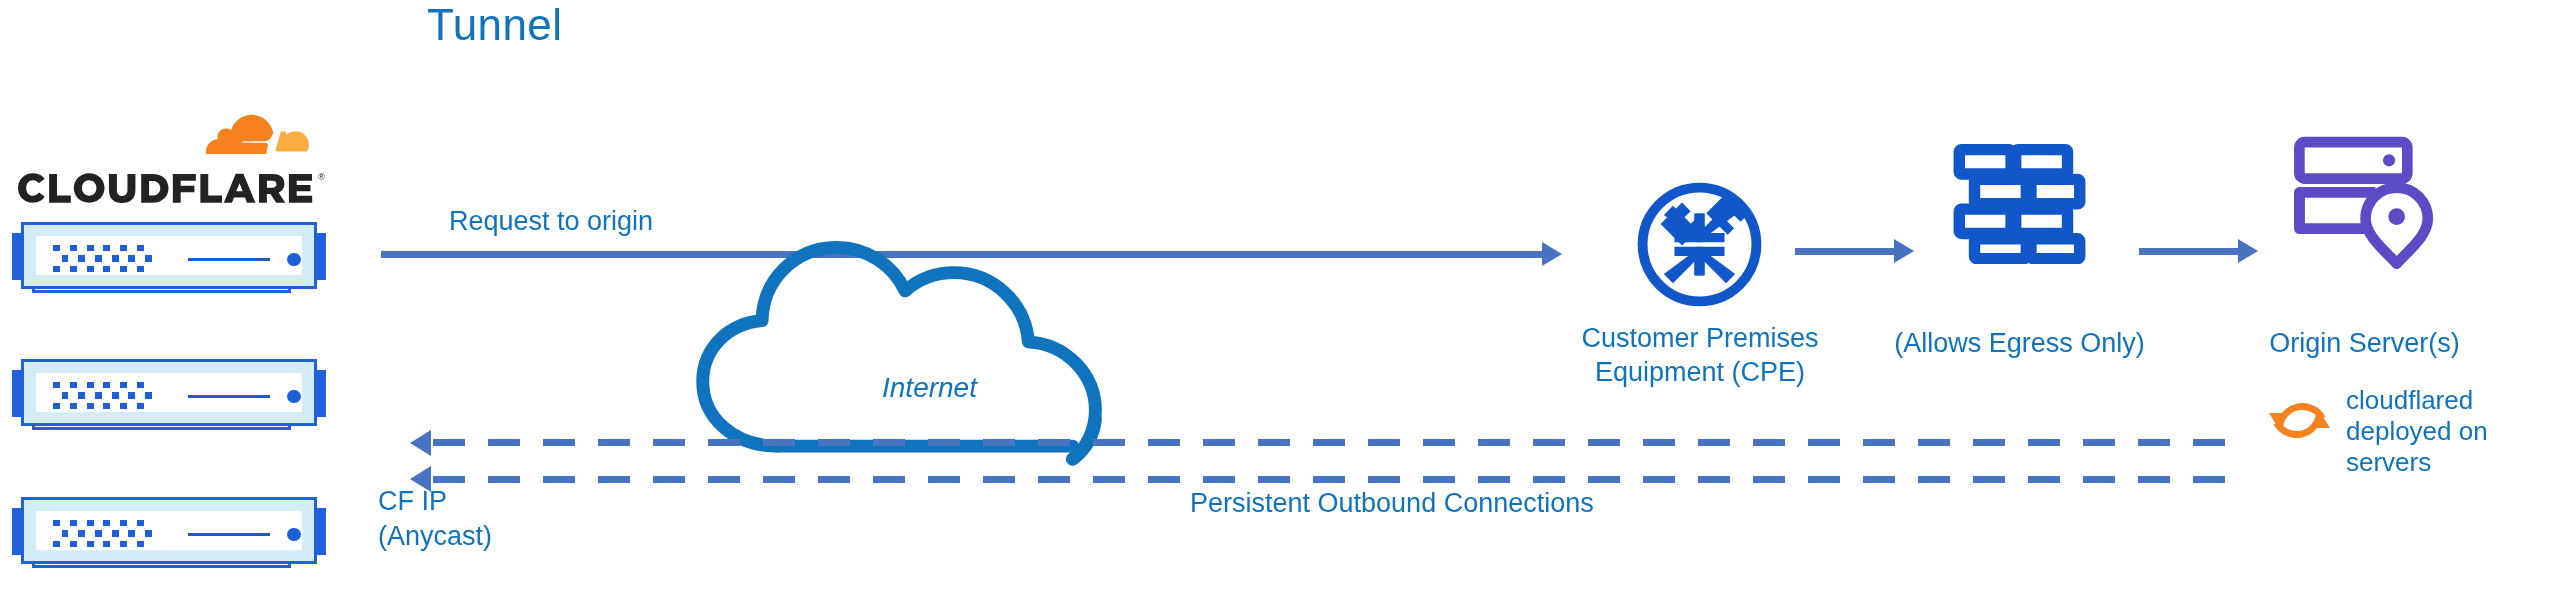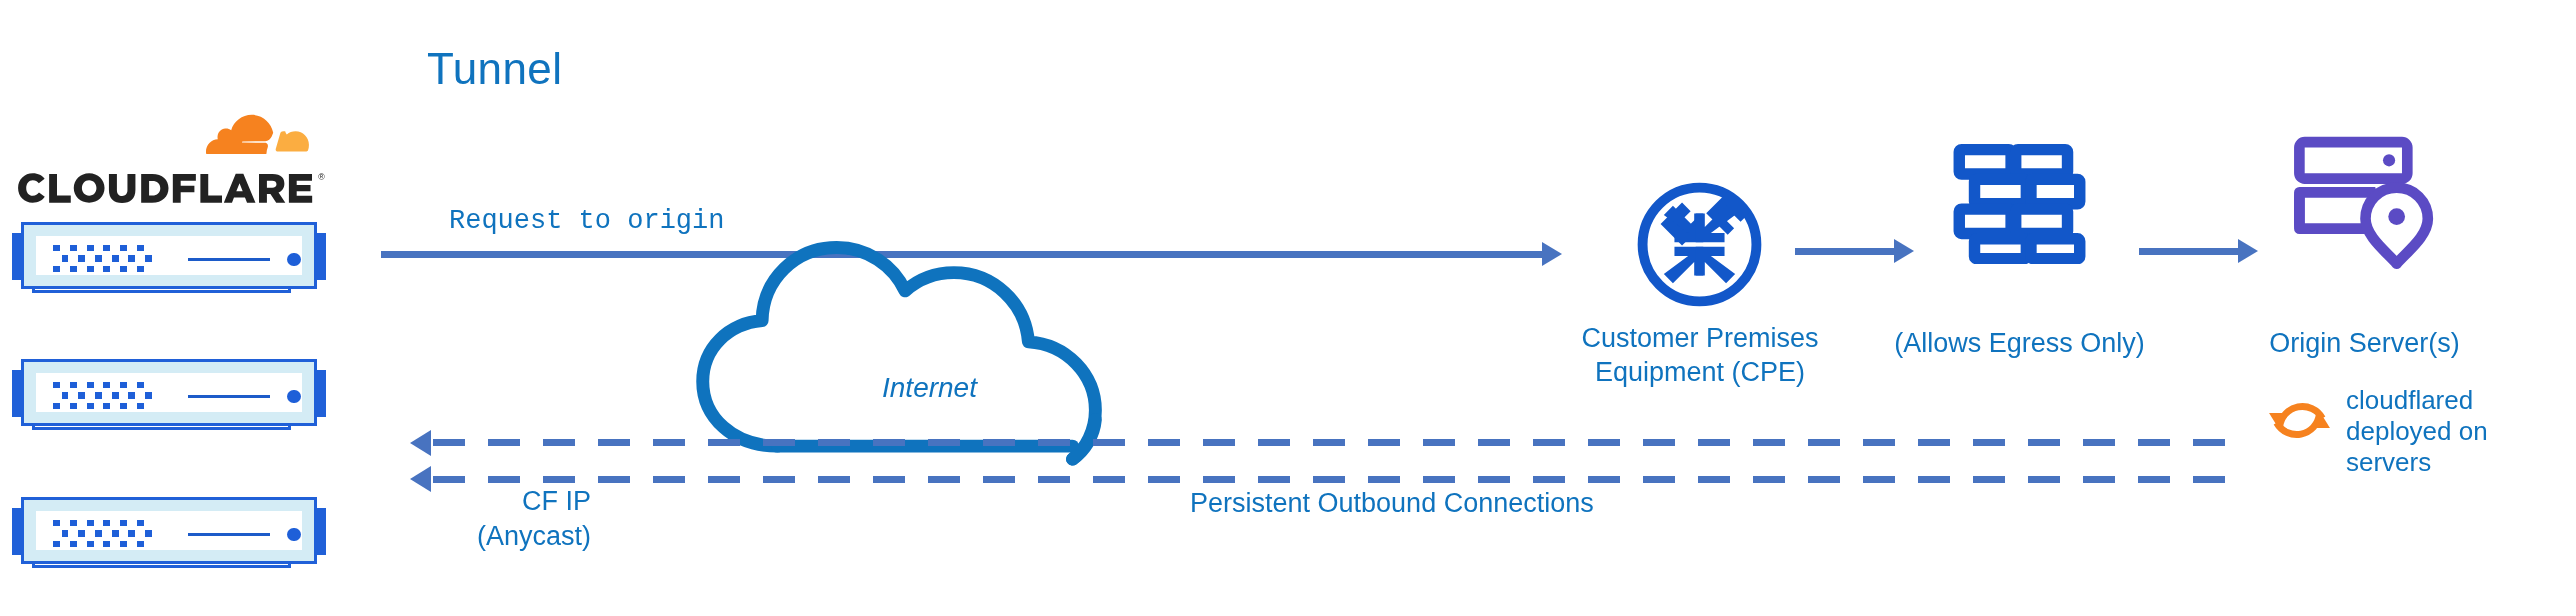"Tunnel" #title { margin-top: 44px -> none }
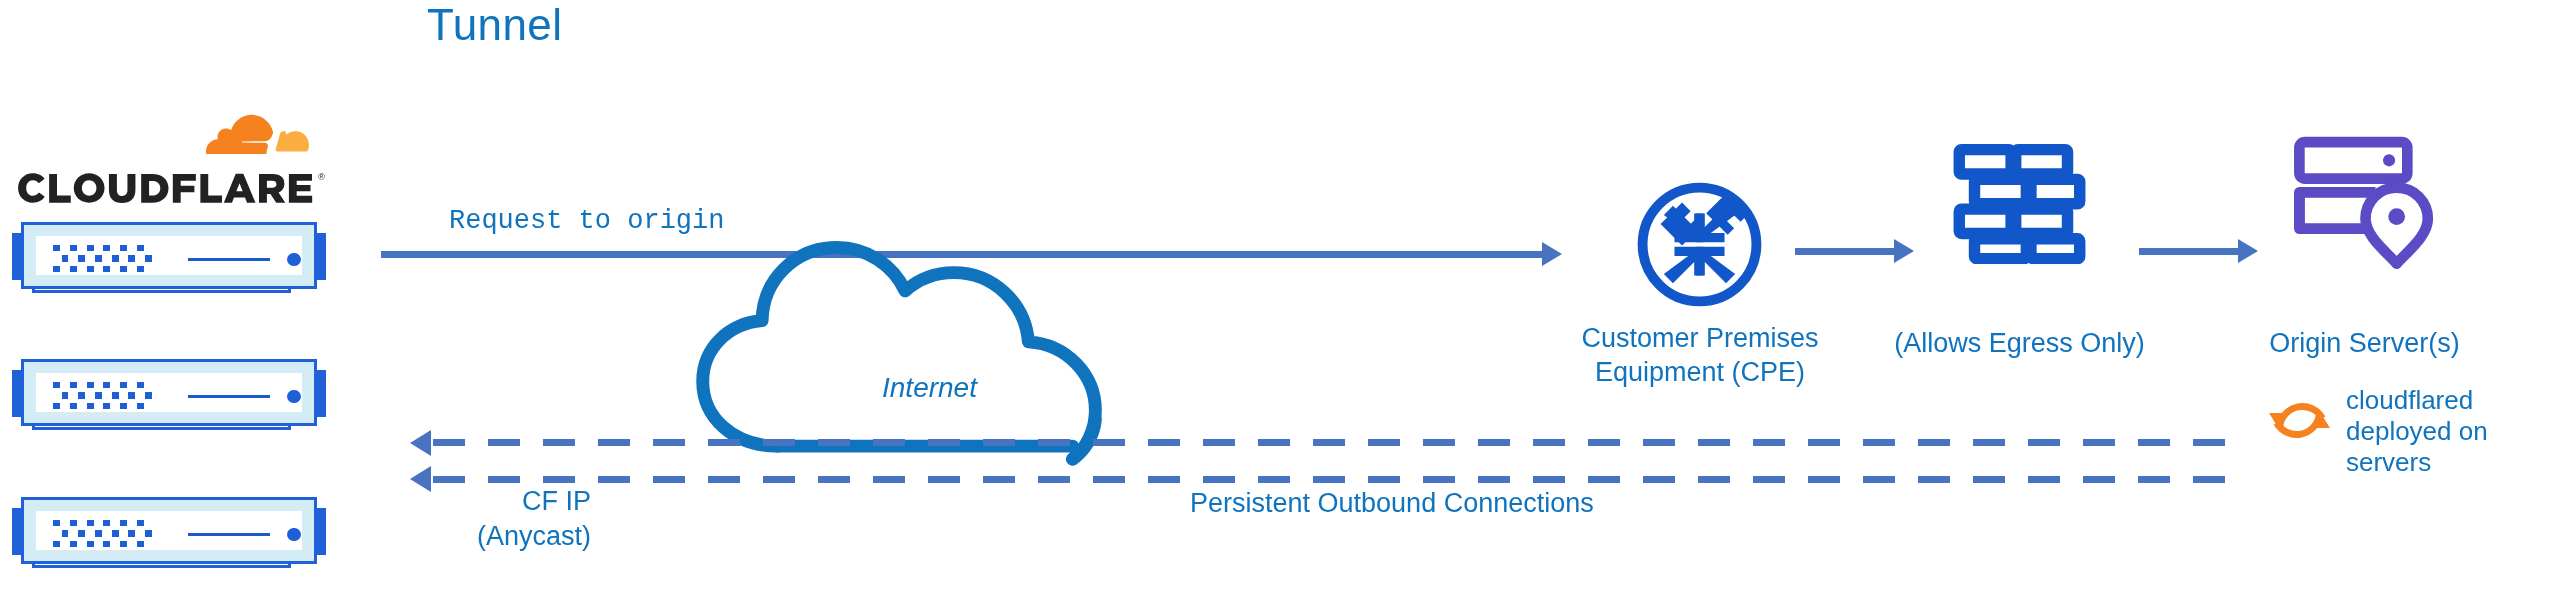"Request to origin" #req-label { font-family: Liberation Mono, monospace -> none }
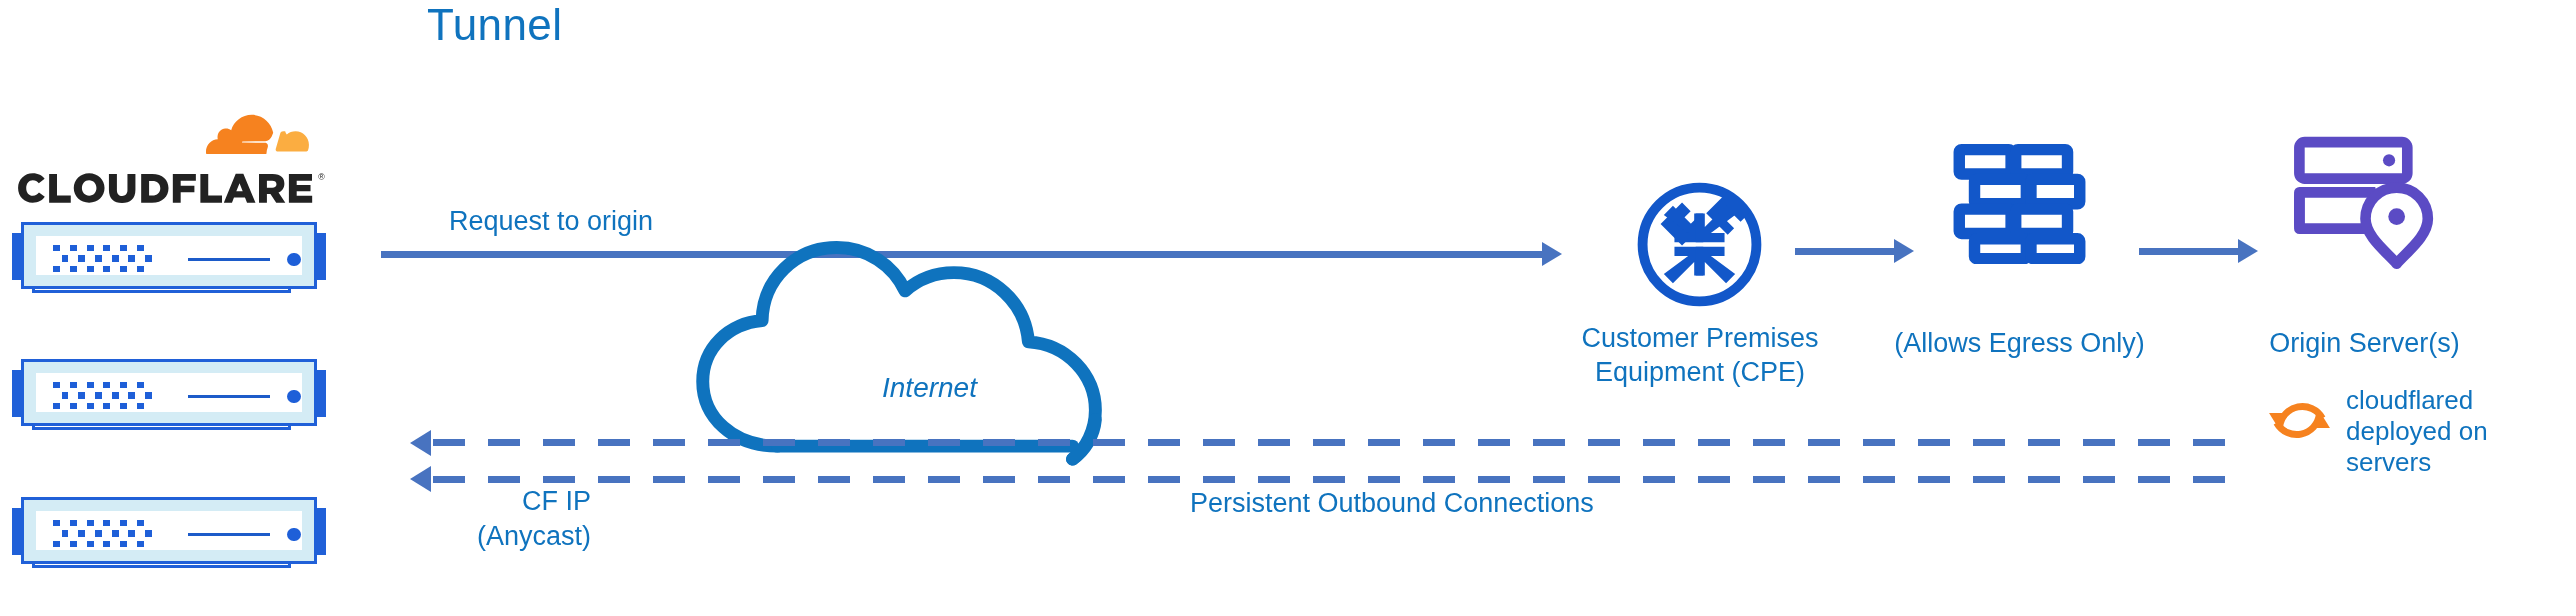"CF IP" #cfip-label { text-align: right -> none }
